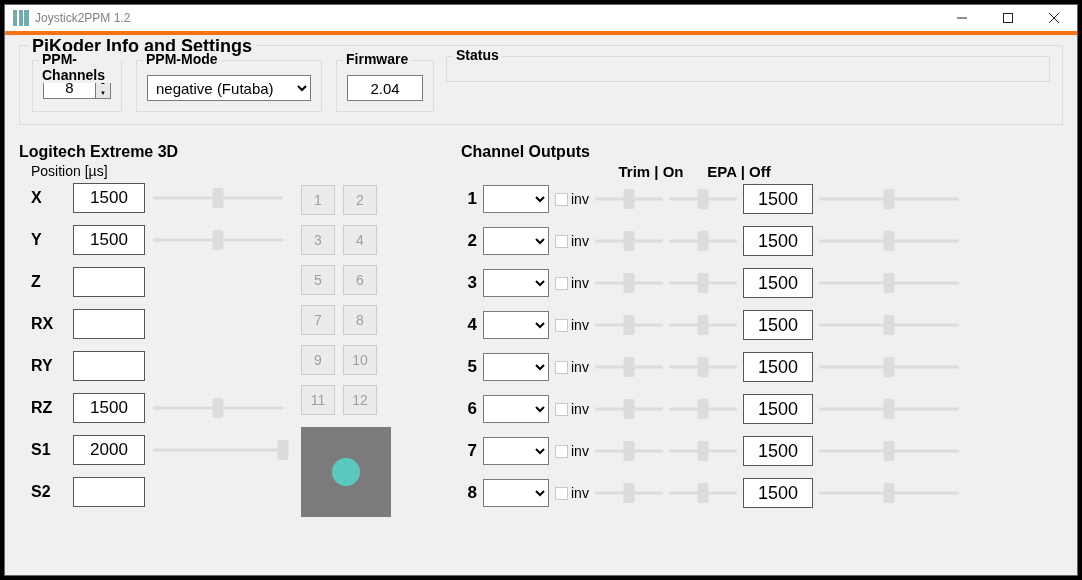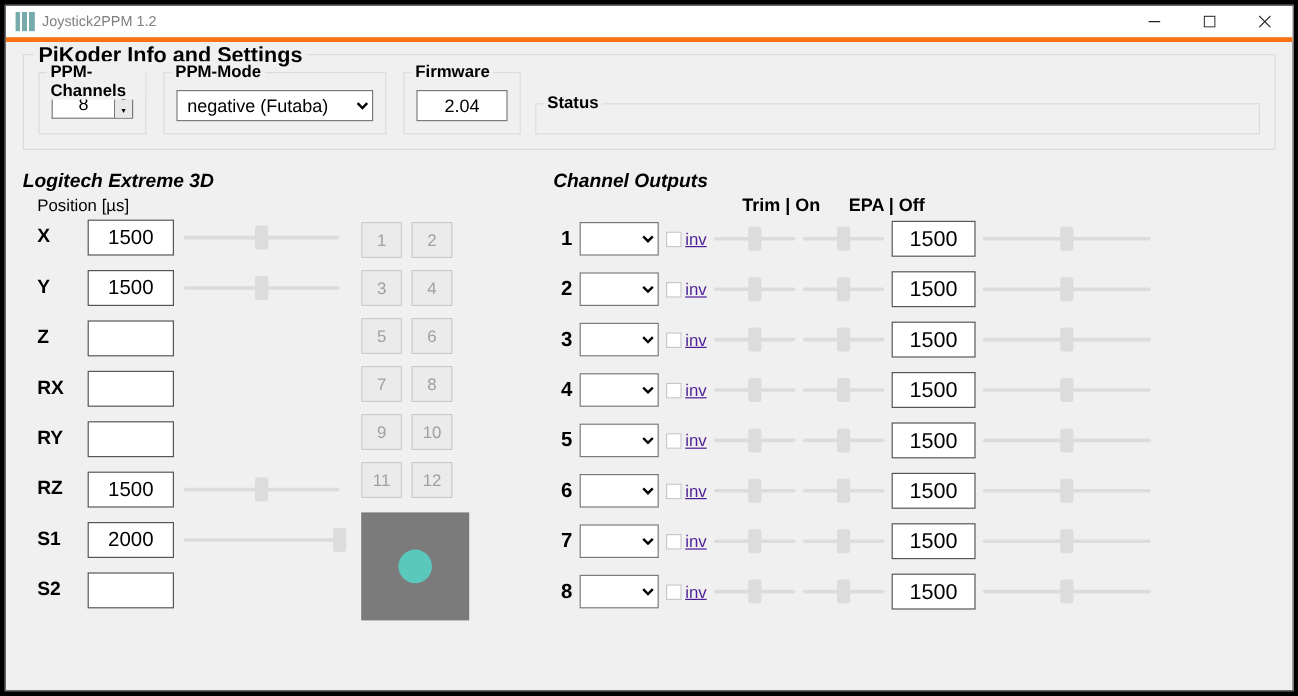"PPM-Channels" .top-row { align-items: flex-end -> flex-start }
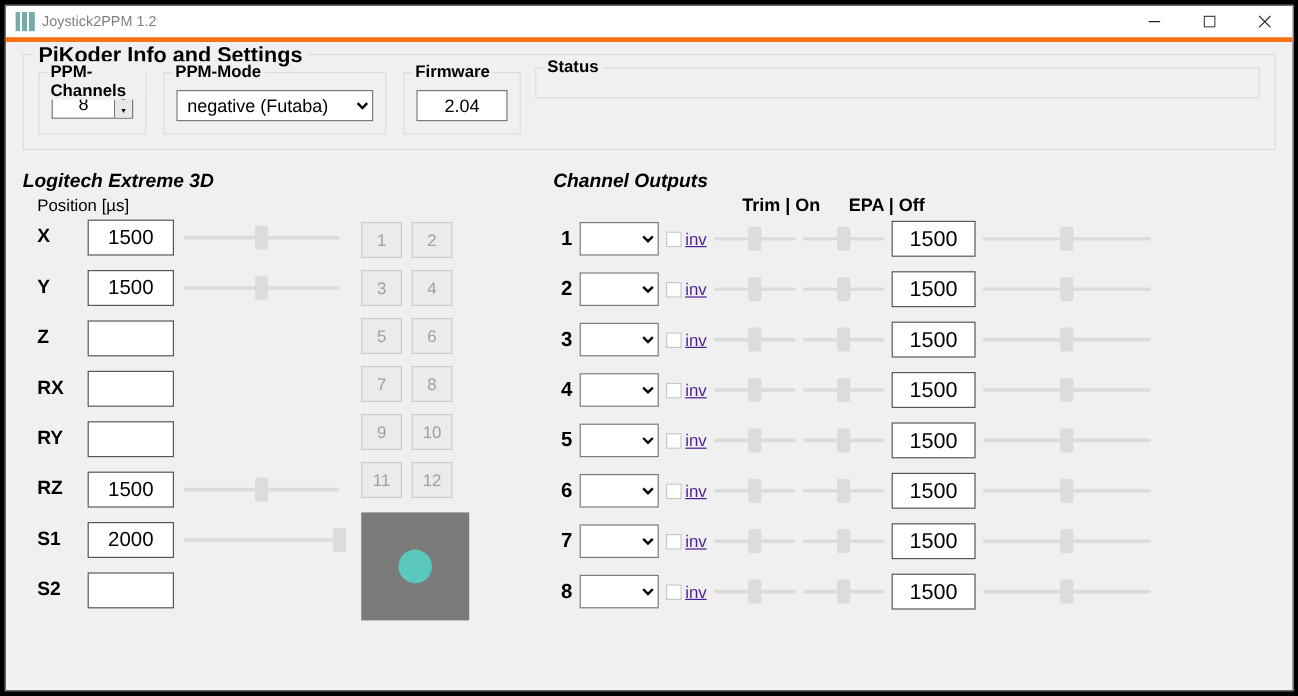"Logitech Extreme 3D" .joystick-section h3, .channels-section h3 { font-style: italic -> none }
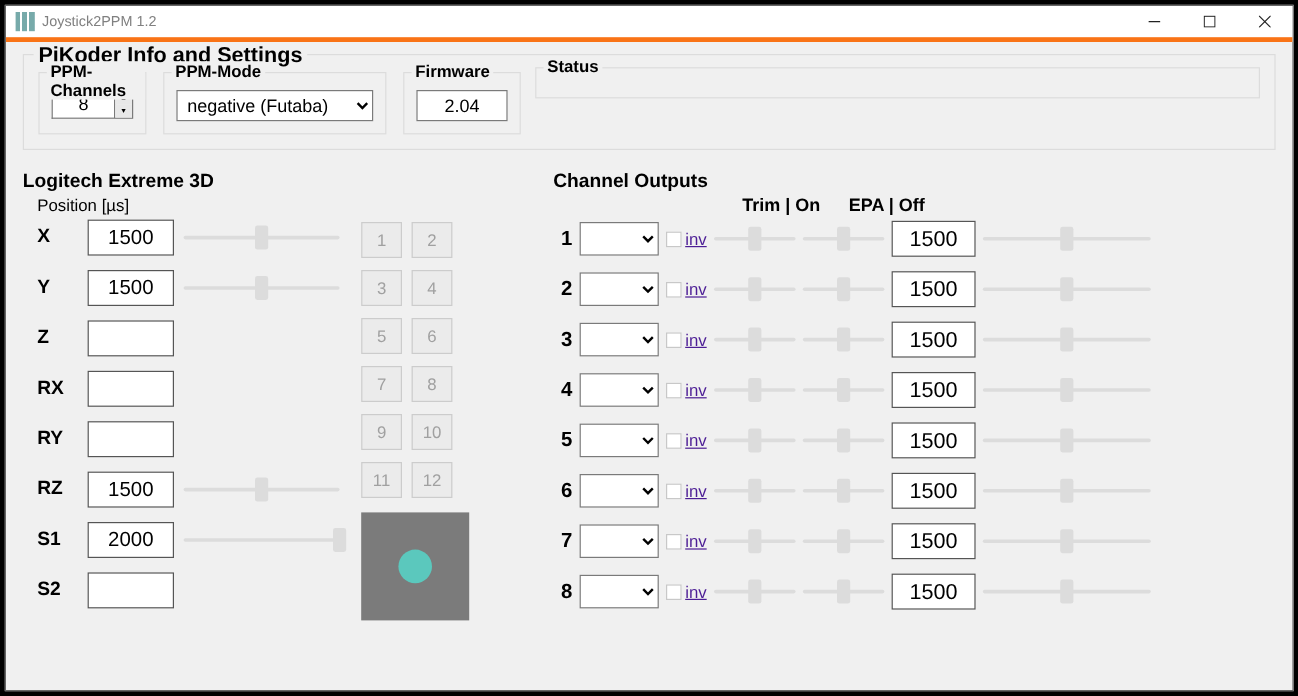"inv" .inv-label { color: #4c1d95 -> #000000; text-decoration: underline -> none }
